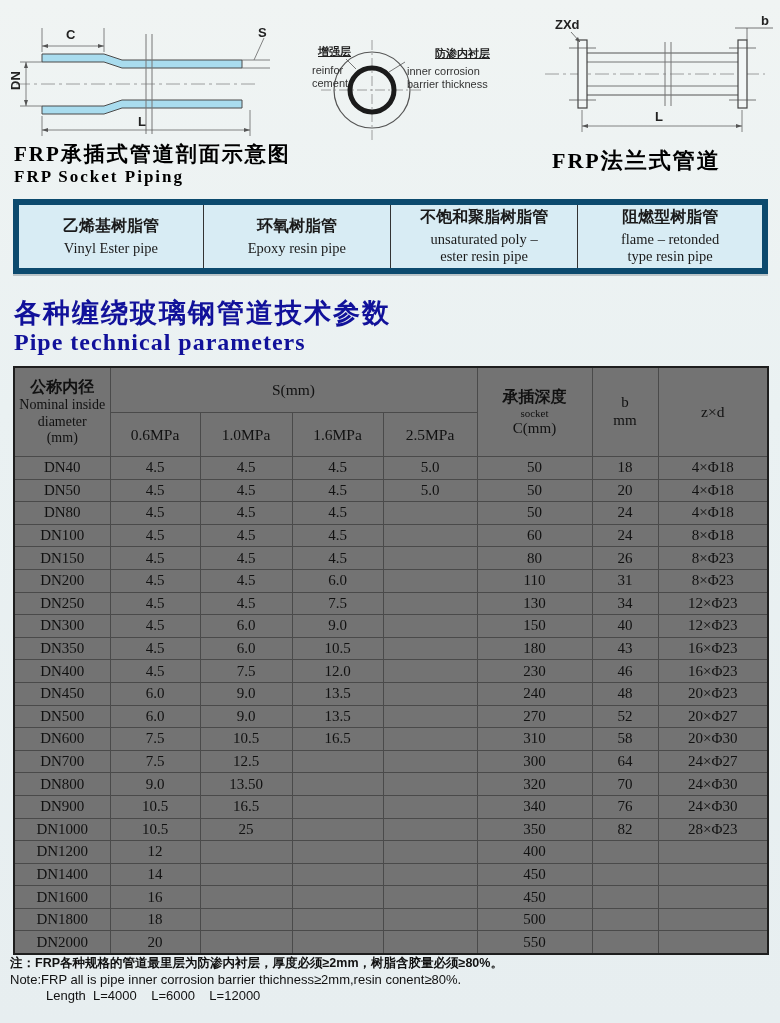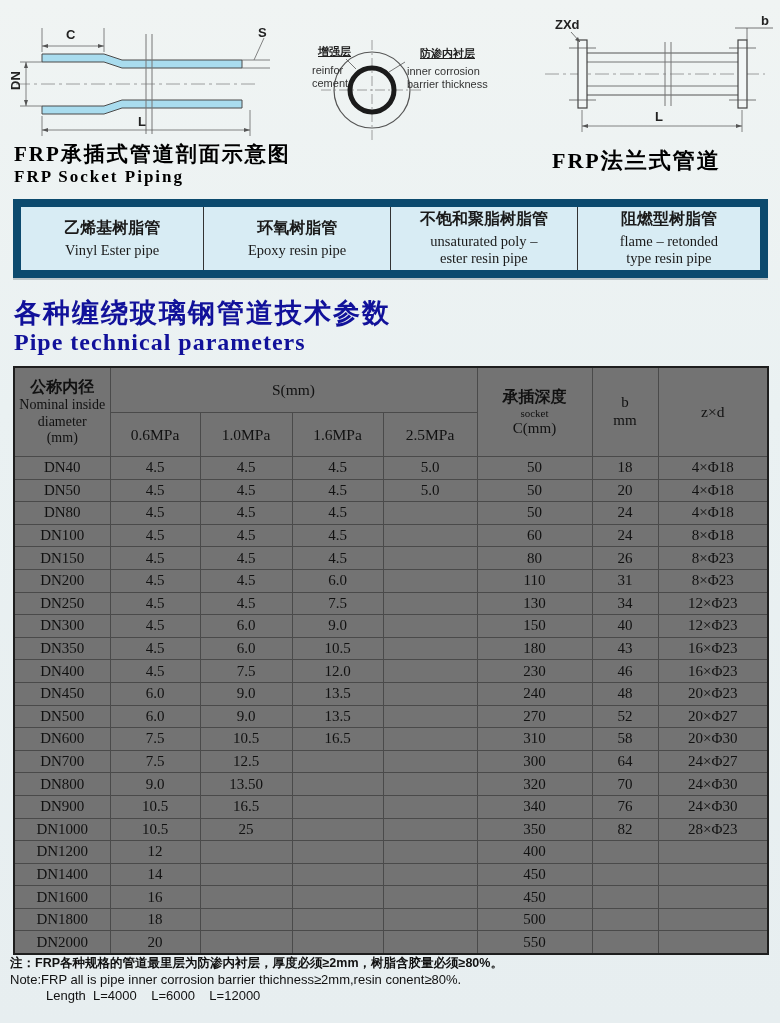"防渗内衬层" span.dlabel { left: 112px -> 127px }
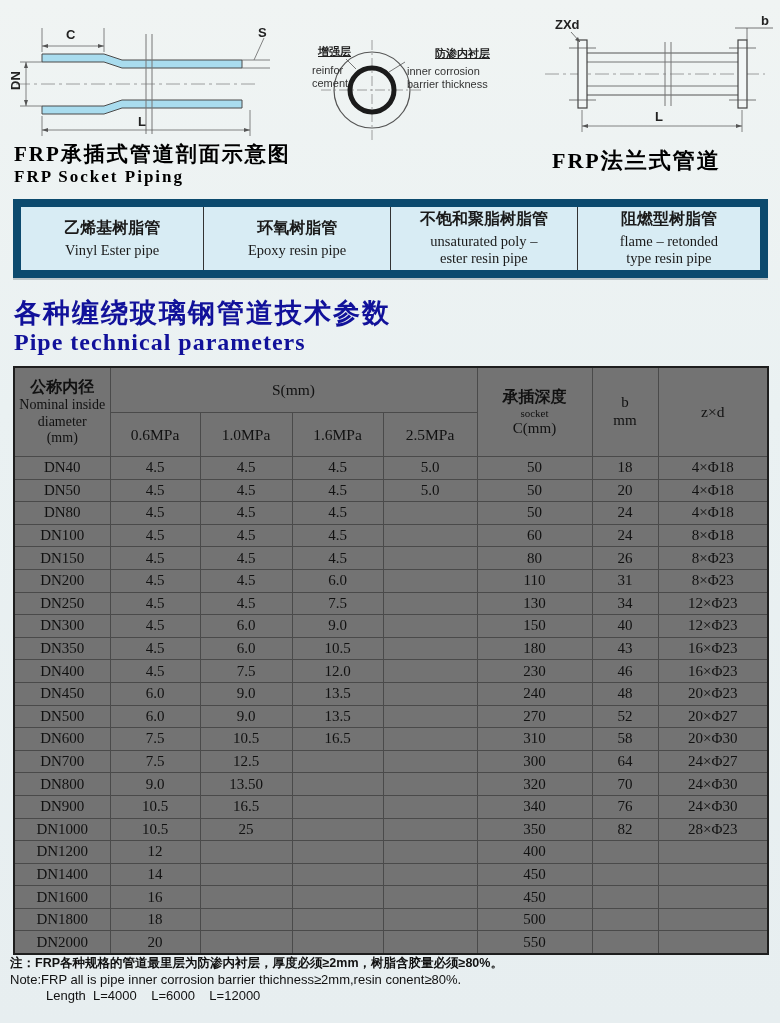"乙烯基树脂管" .ptypes { border: 8px solid #0c4a6e -> 6px solid #0c4a6e }
